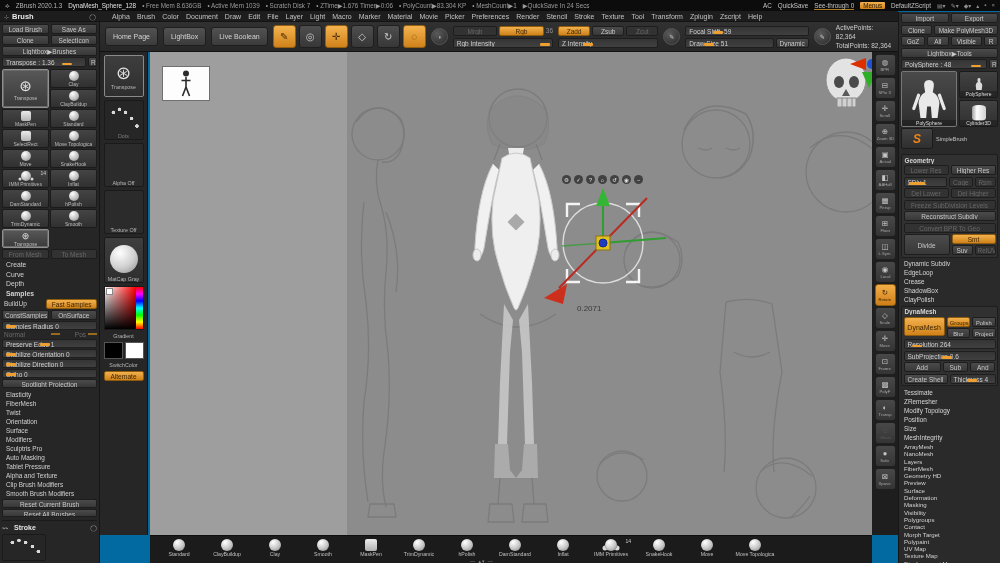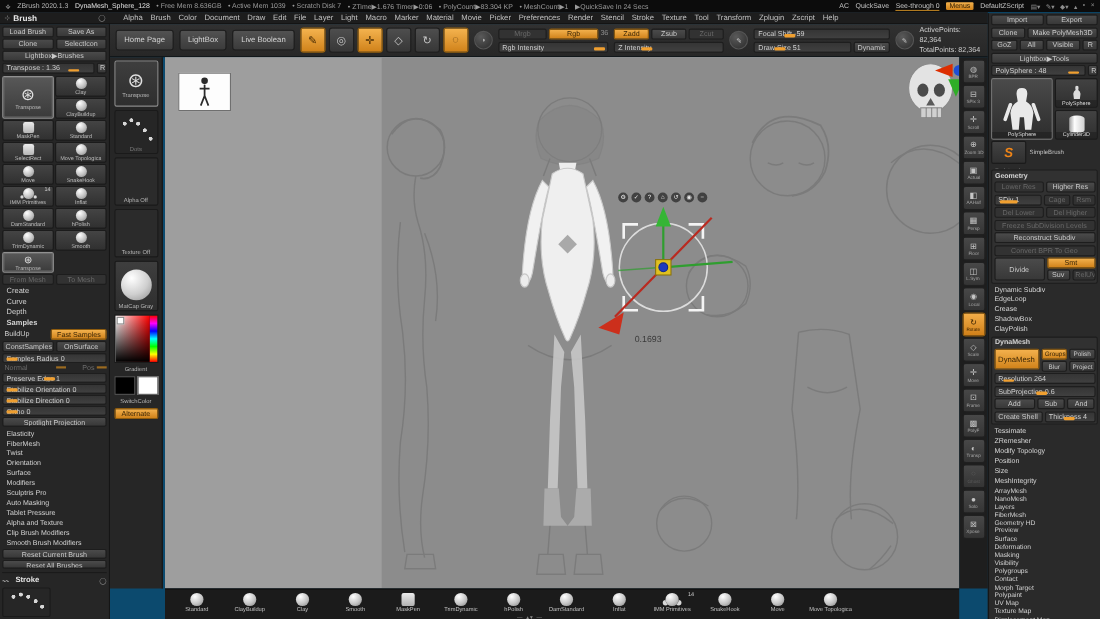"Brush" #app { background: #0c4a6e -> #0369a1 }
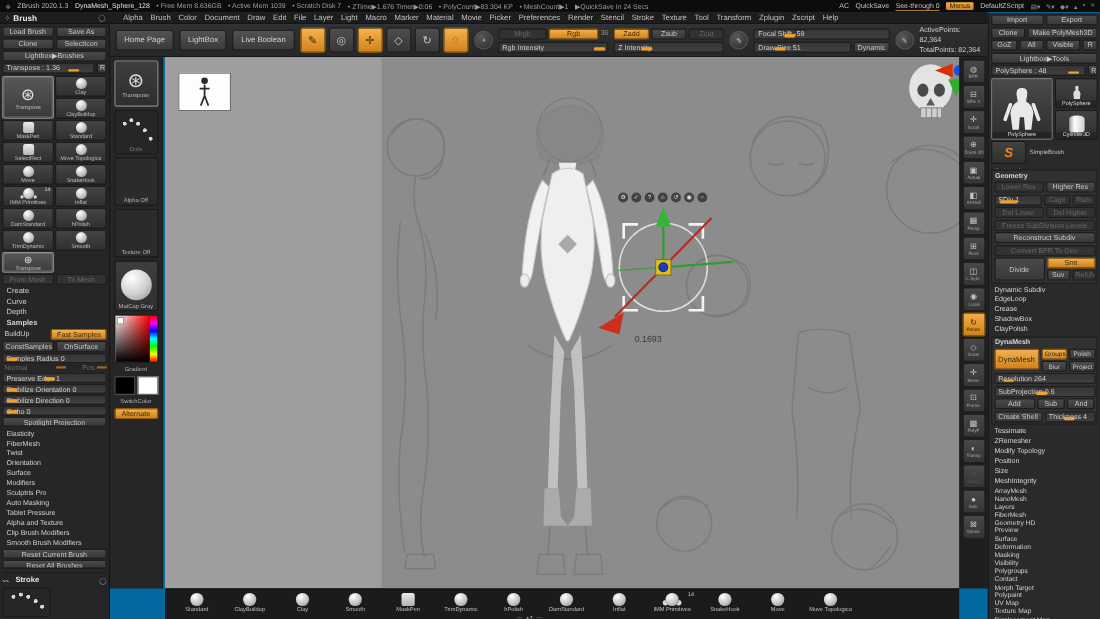"0.1693" div { text: 0.1693 -> 0.2071 }
